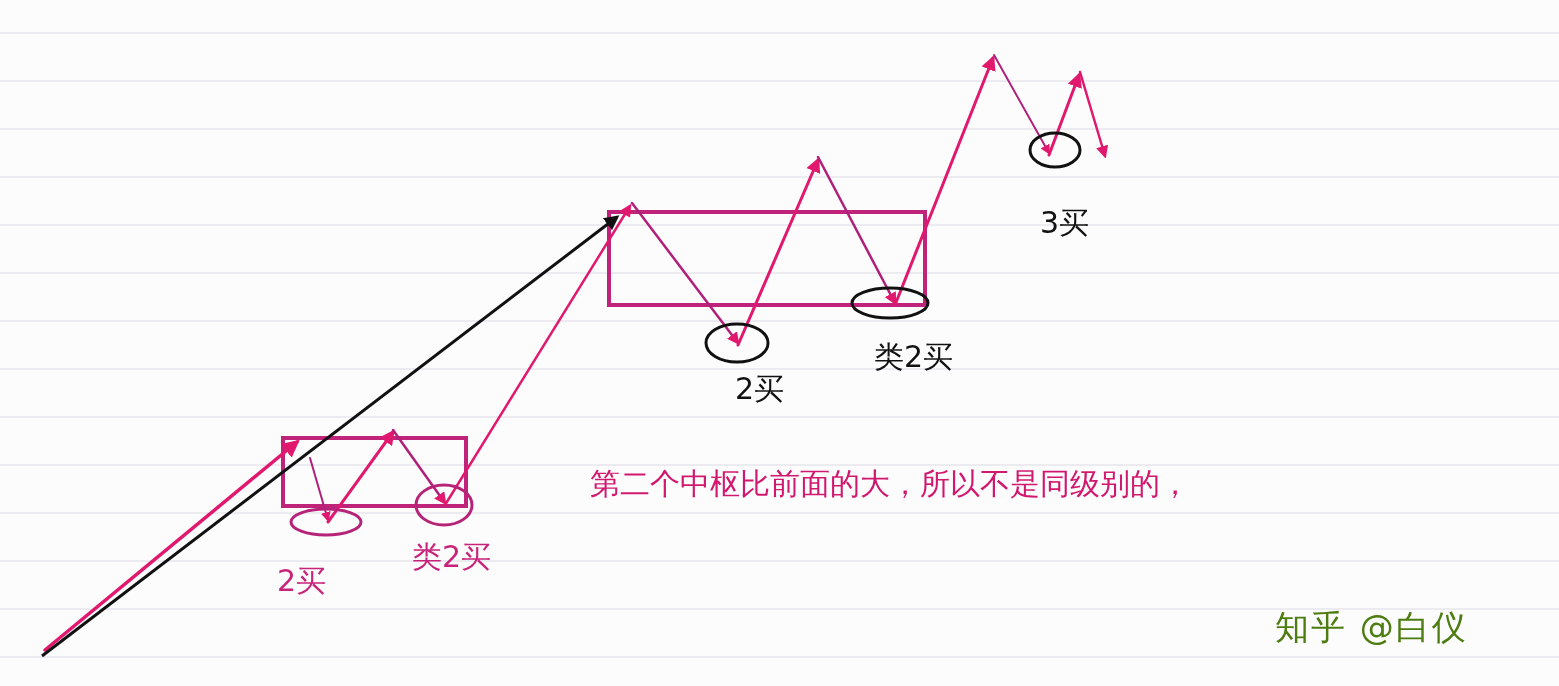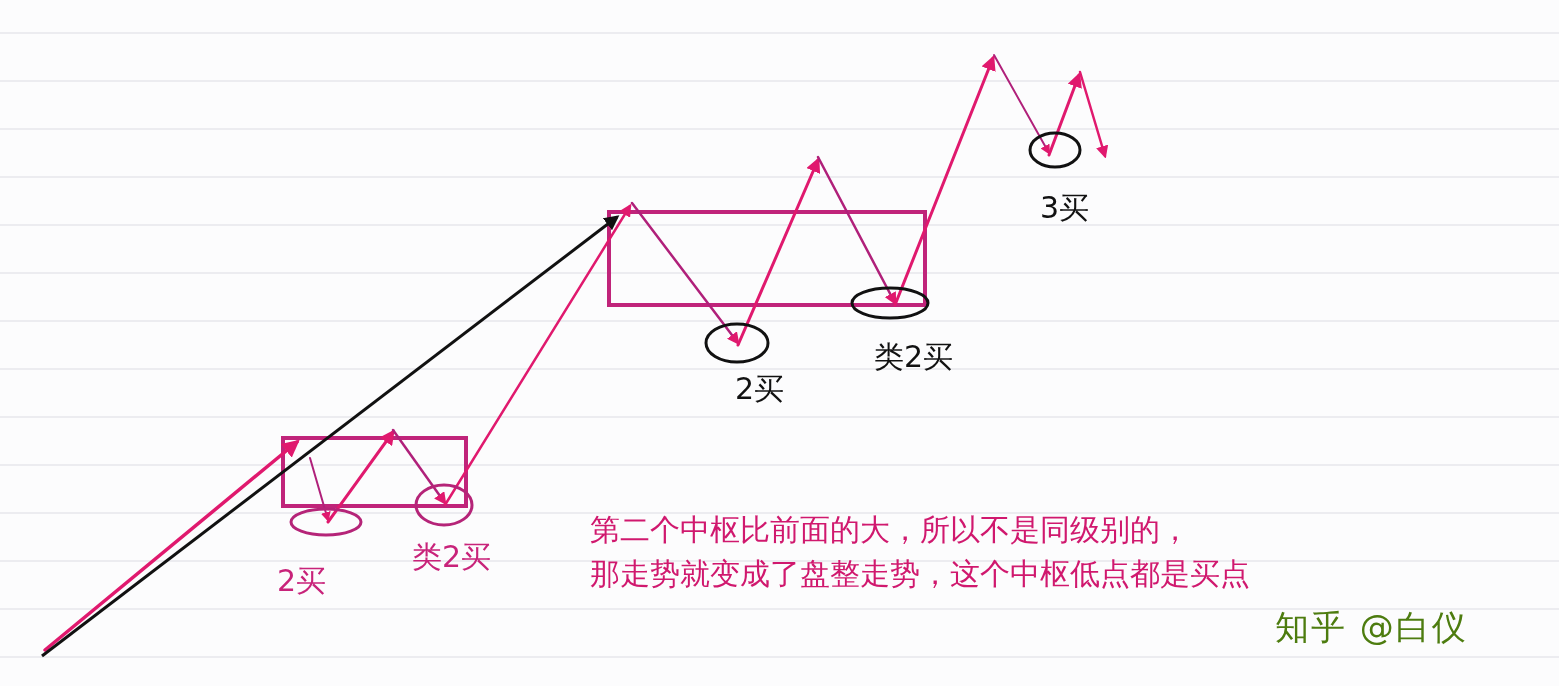"3买" div.label { top: 193px -> 208px }
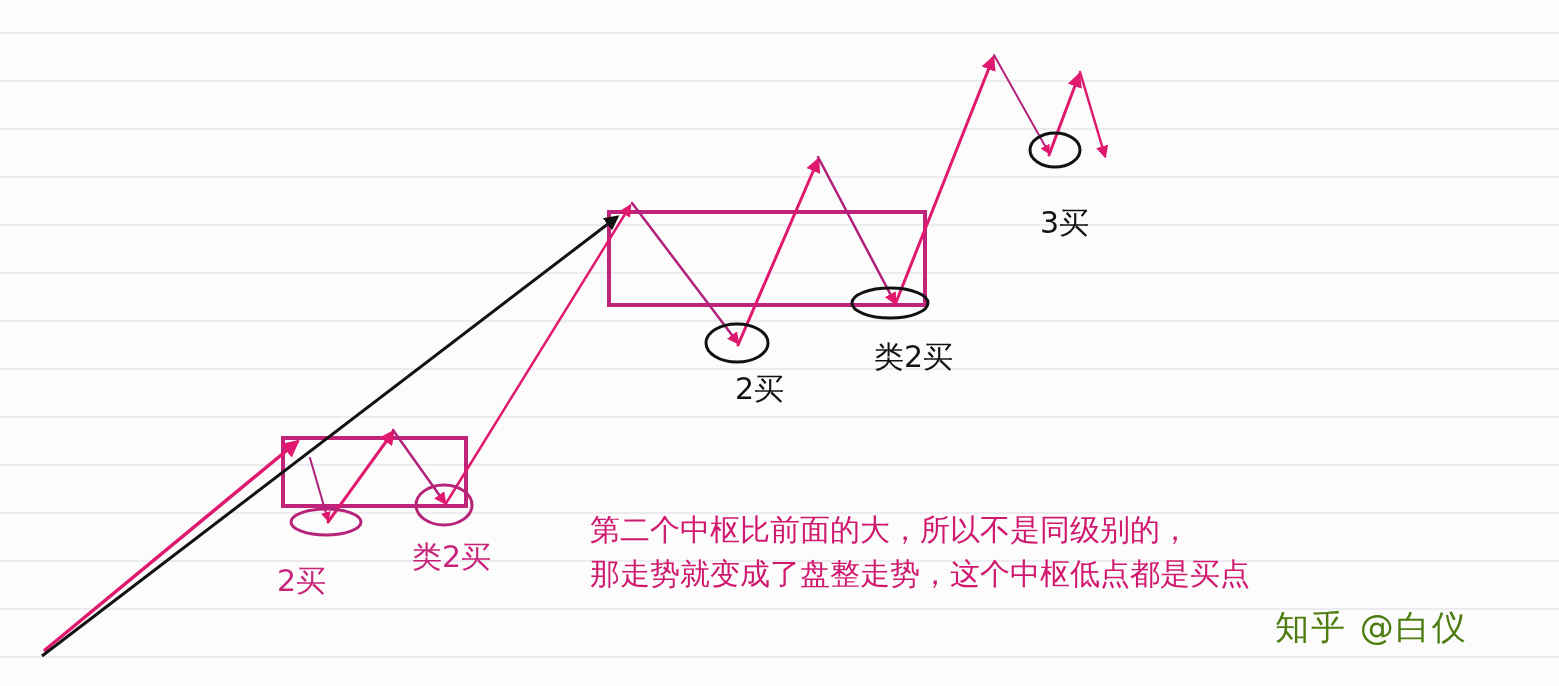"第二个中枢比前面的大，所以不是同级别的，" .note { top: 508px -> 462px }
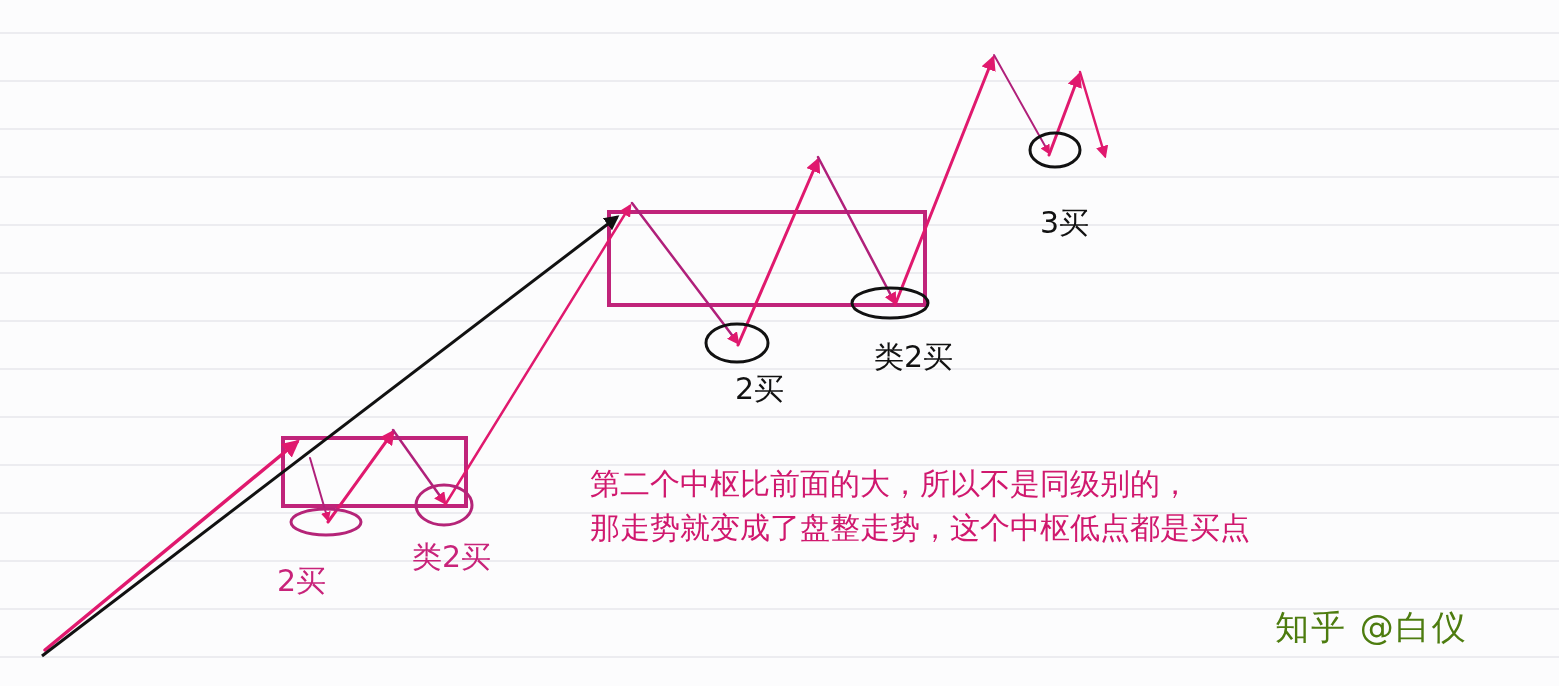"那走势就变成了盘整走势，这个中枢低点都是买点" div { html: <div>那走势就变成了盘整走势，这个中枢低点都是买点</div> -> none }
